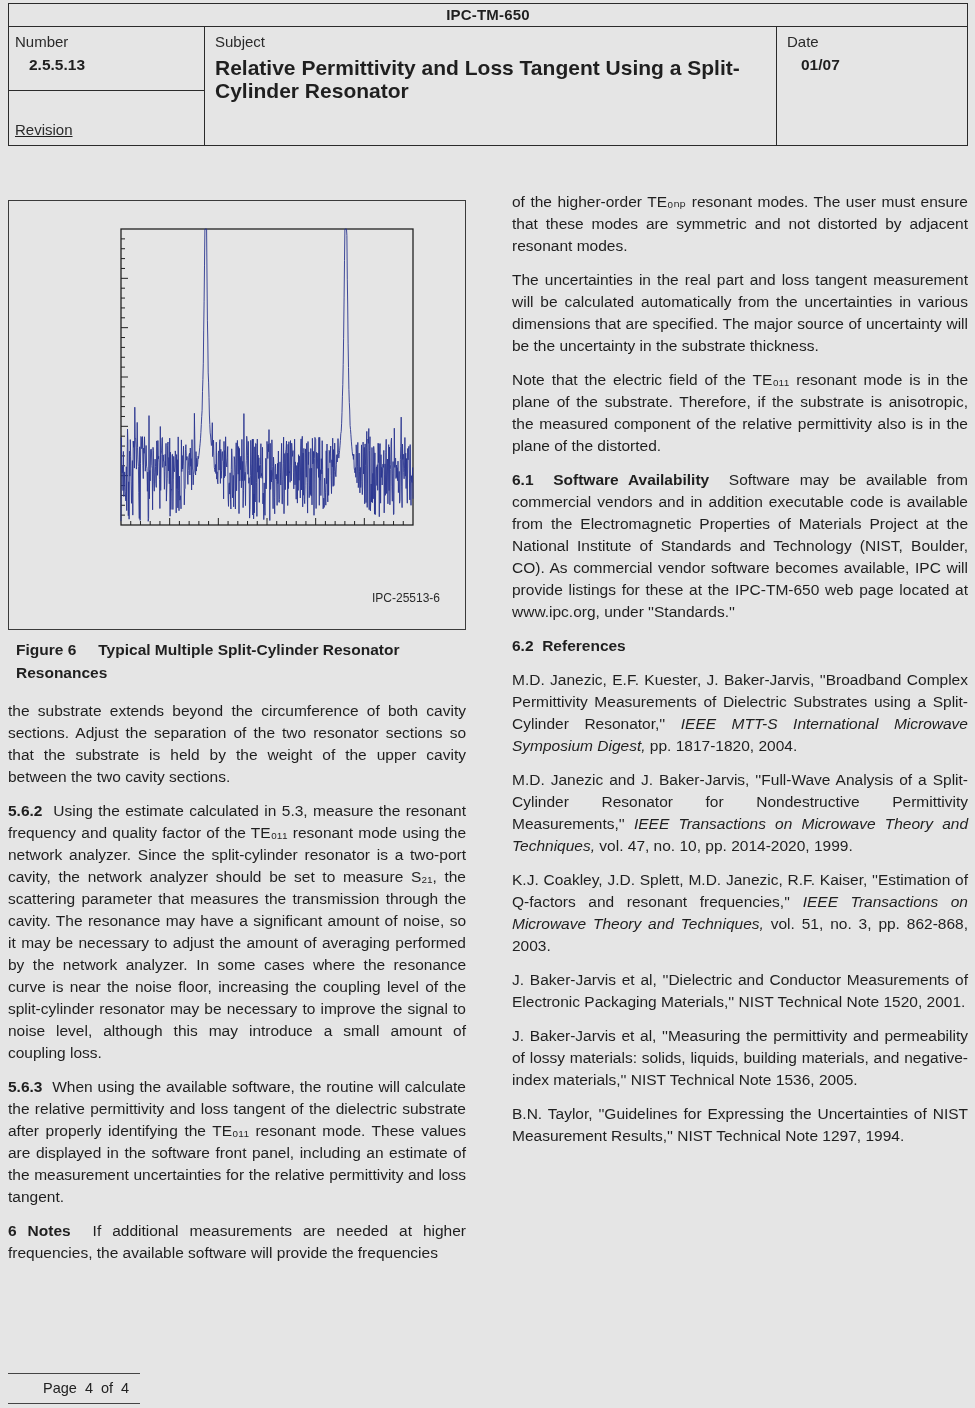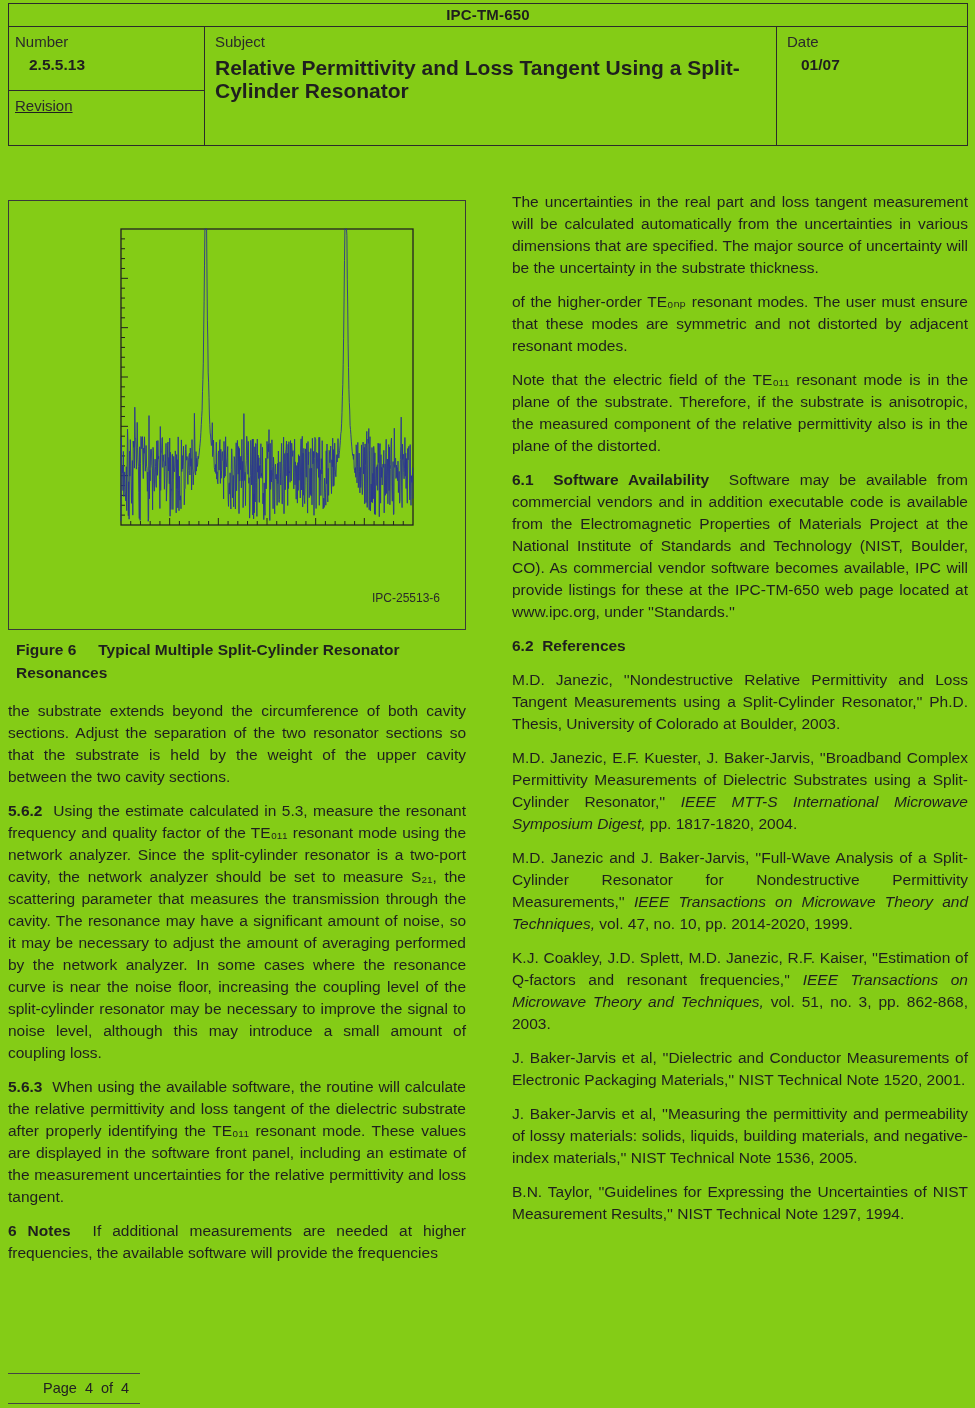"IPC-TM-650" .page { background: #84cc16 -> #e5e5e5 }
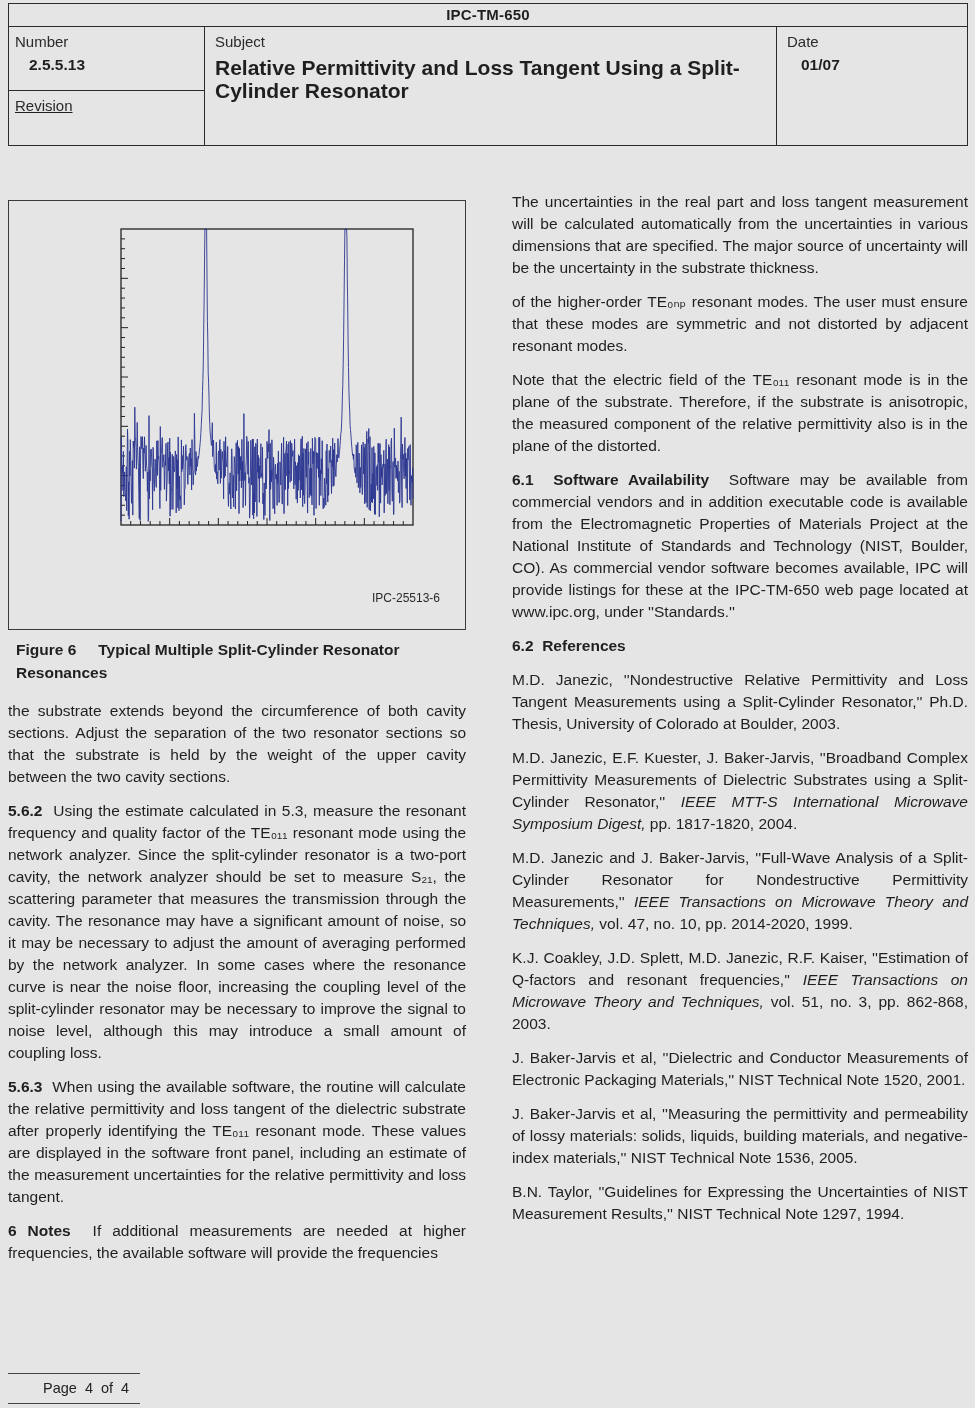"Number" .cell-number { gap: none -> 24px }
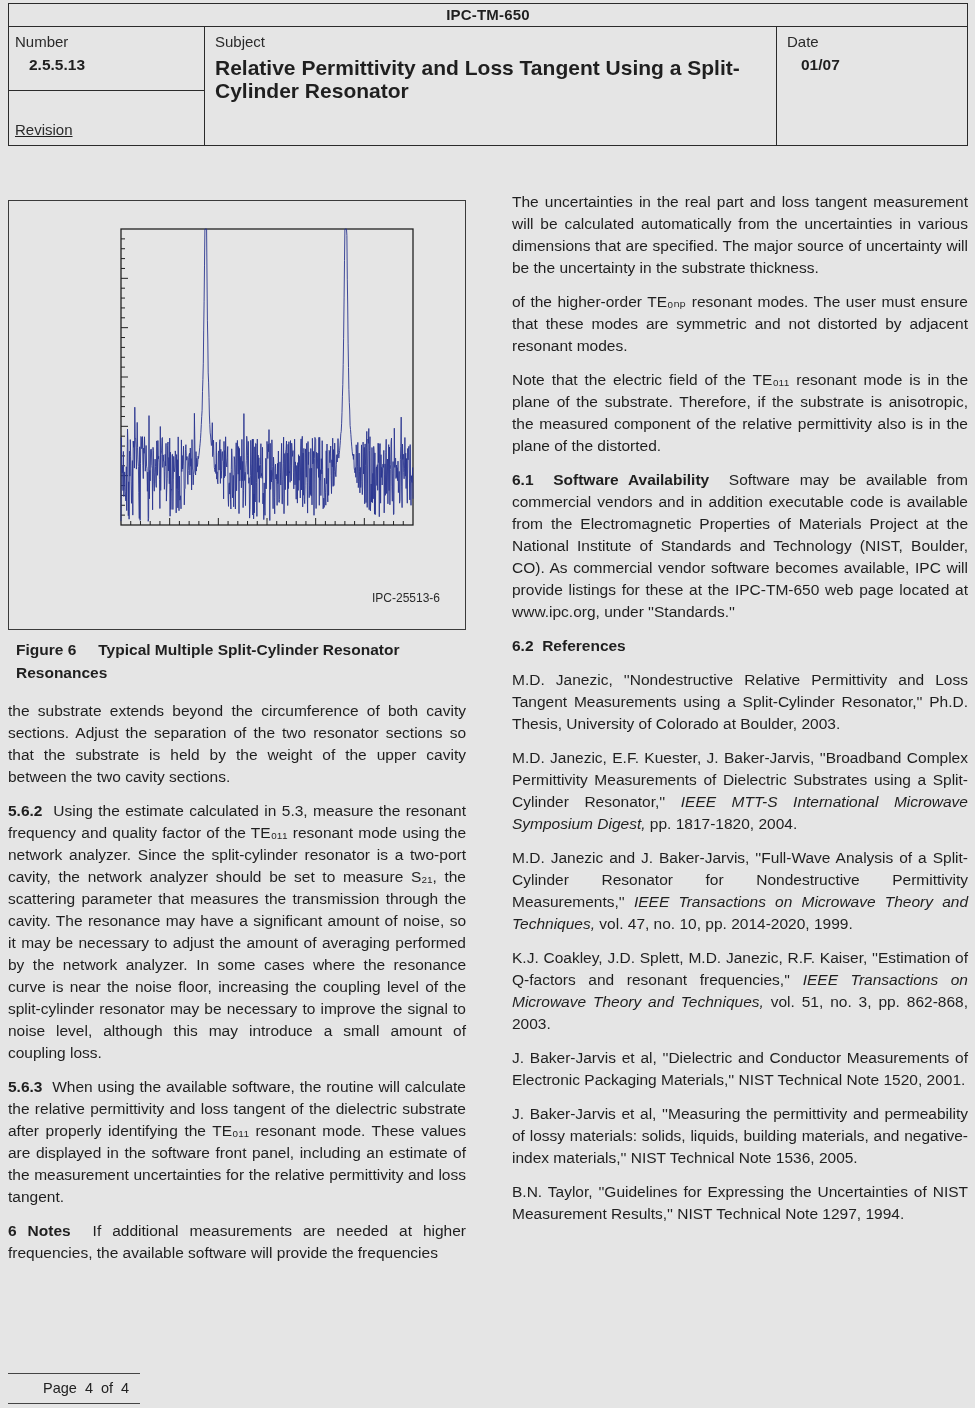"The uncertainties in the real" p.para { order: before "of the higher-order TE₀ₙₚ resonant" -> after "of the higher-order TE₀ₙₚ resonant" }
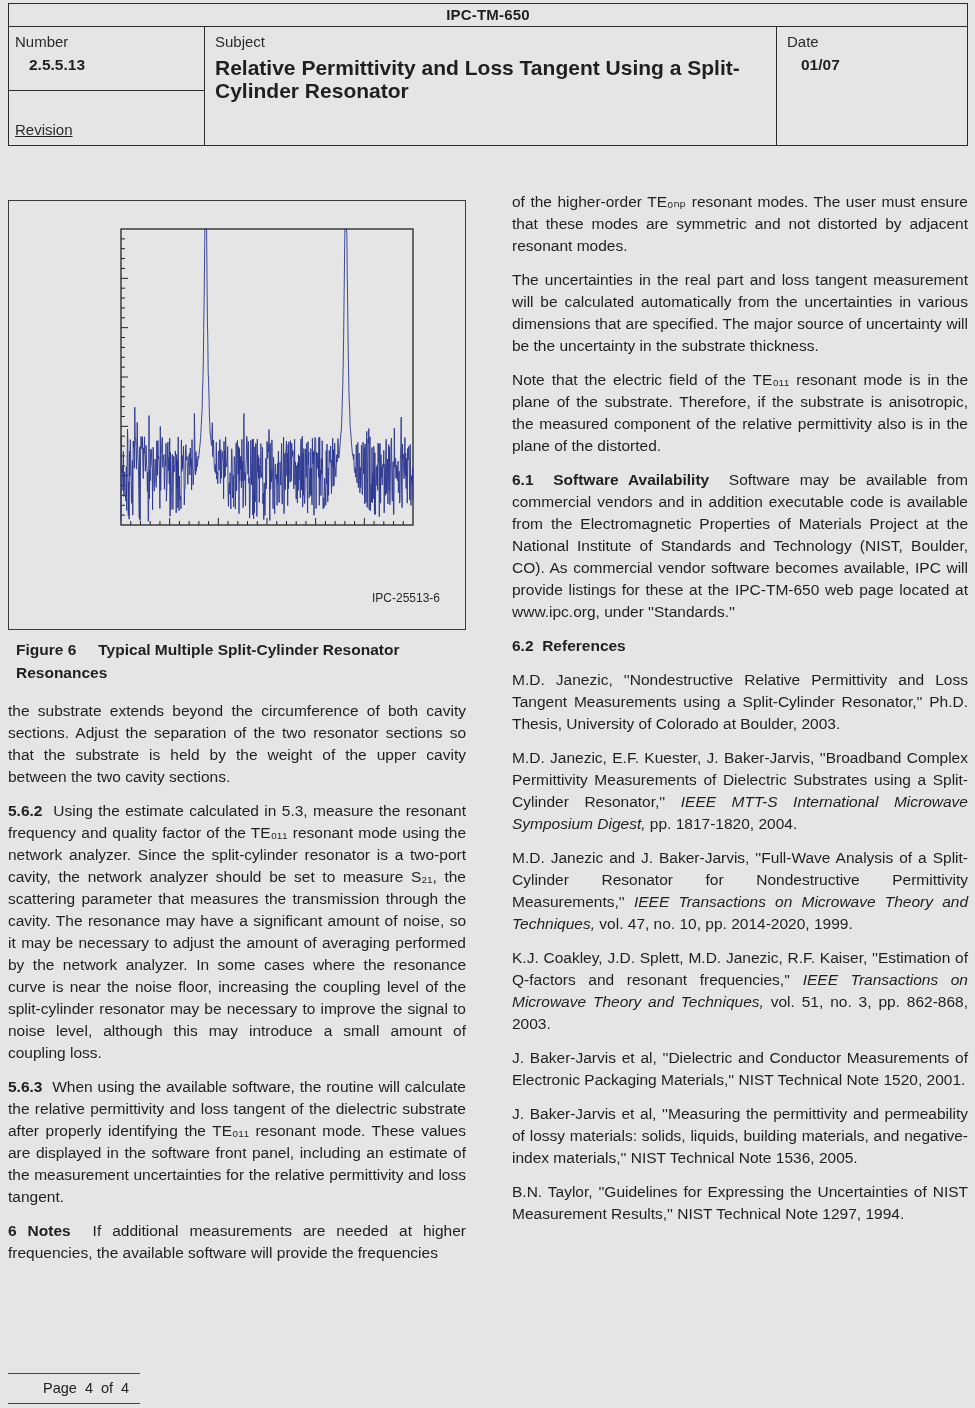"M.D. Janezic, ''Nondestructive Relative" p.para { html: <p><span>M.D. Janezic, ''Nondestructive Relative Permittivity and Loss Tangent Measurements using a Split-Cylinder Resonator,'' Ph.D. Thesis, University of Colorado at Boulder, 2003.</span></p> -> none }
